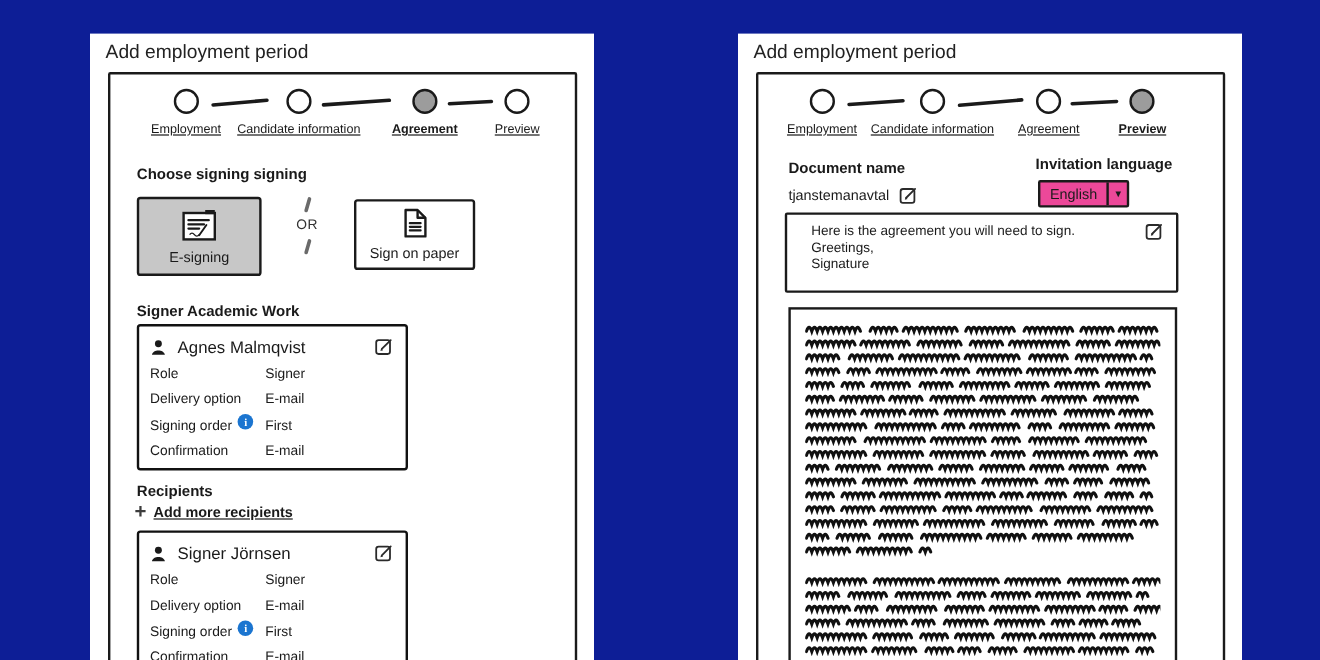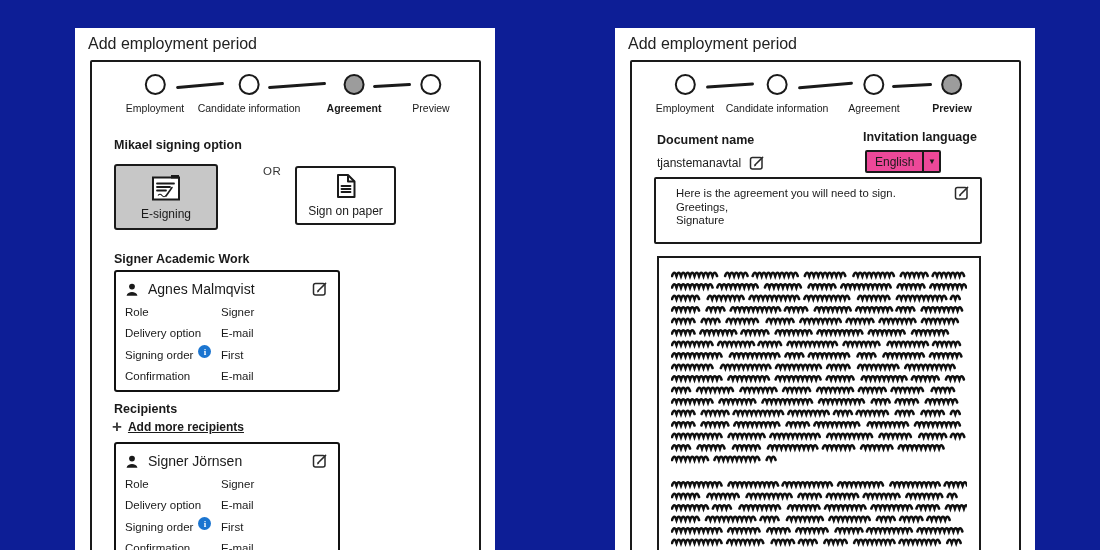"Employment" .step { text-decoration: none -> underline }
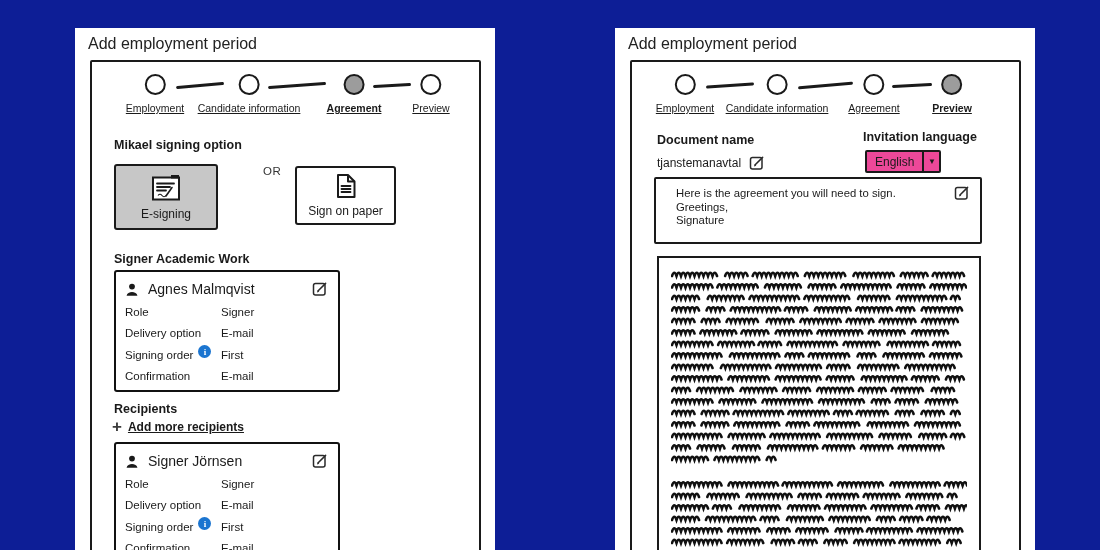"Mikael signing option" div.sec-heading { text: Mikael signing option -> Choose signing signing }
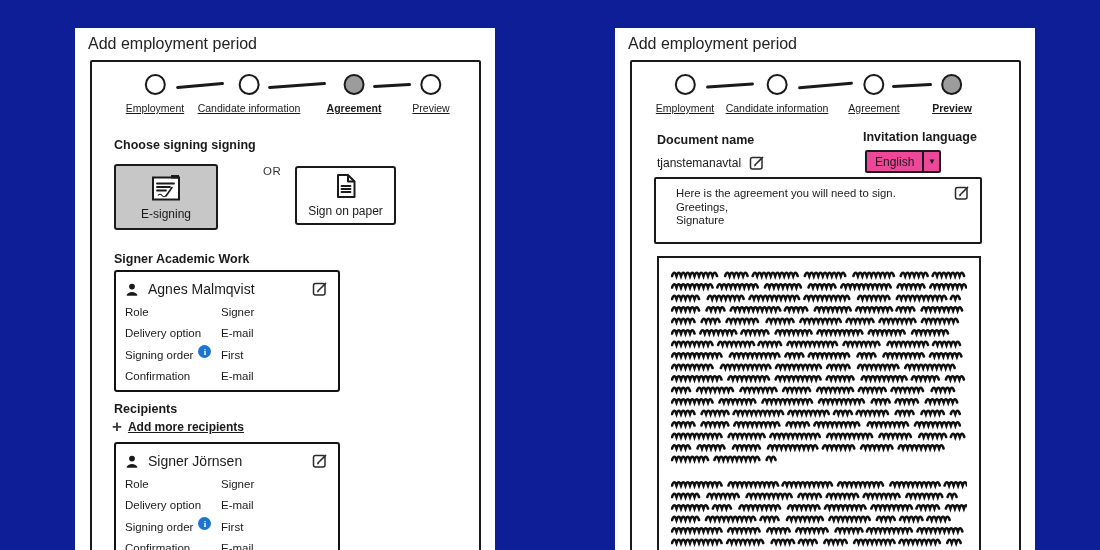"OR" .or-divider { flex-direction: row -> column; gap: 21px -> 5px }
